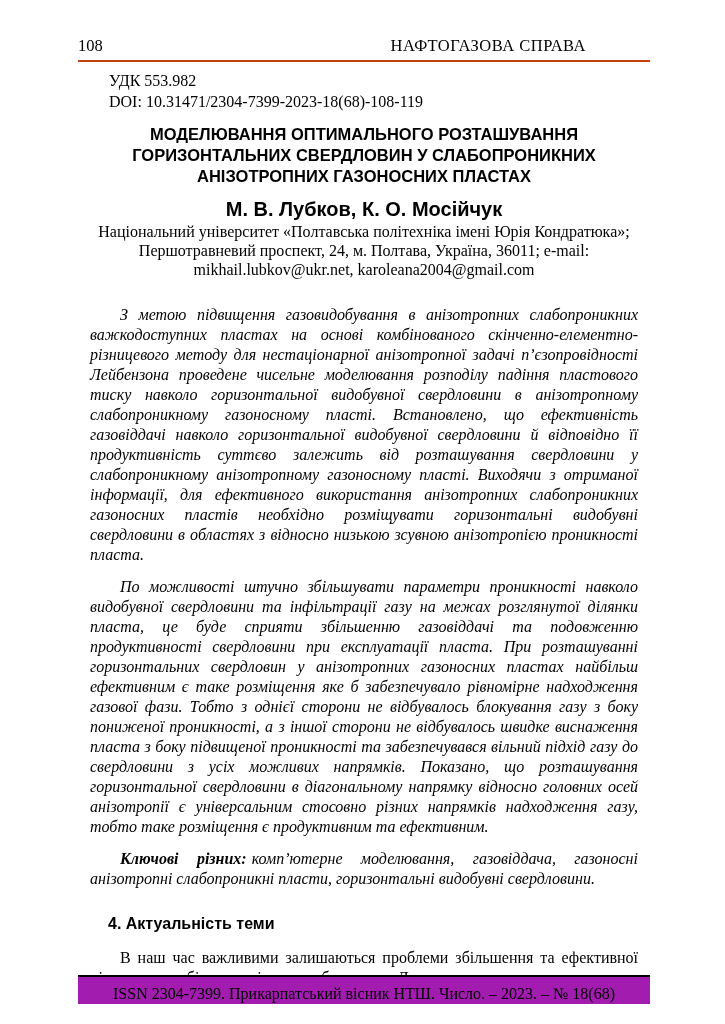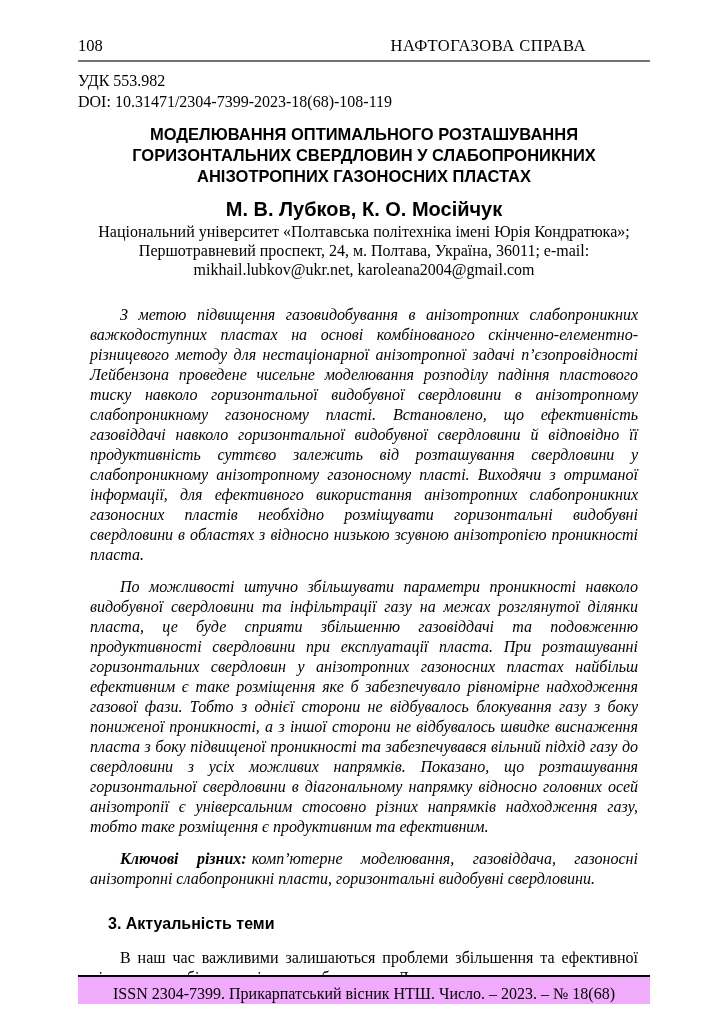"108" .running-head { border-bottom: 2px solid #737373 -> 2px solid #c2410c }
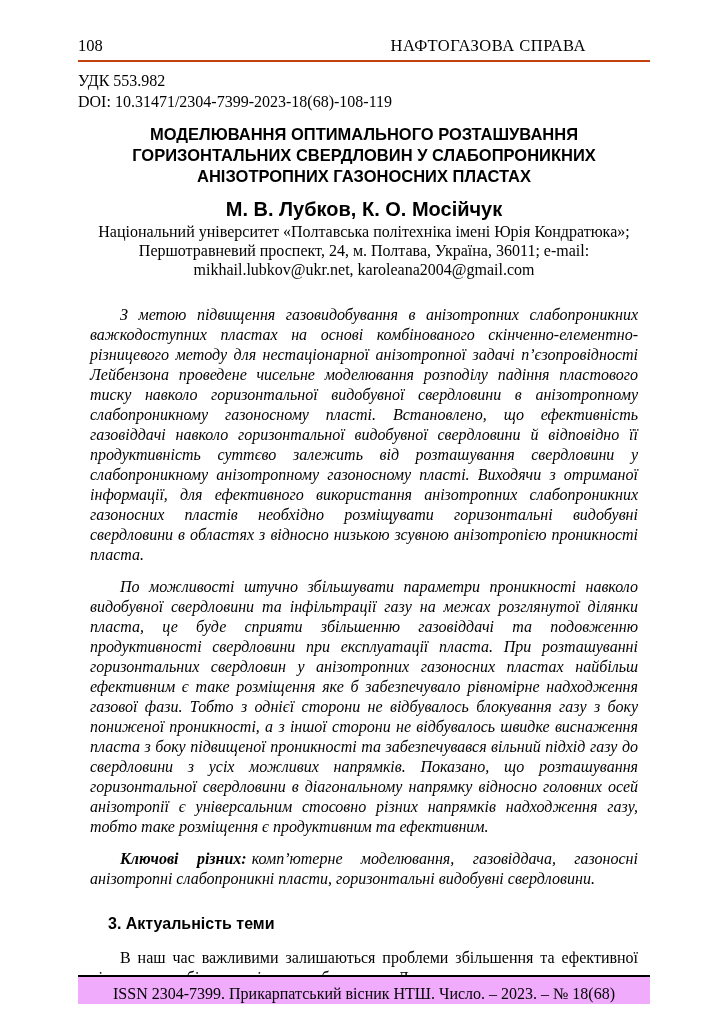"УДК 553.982" .meta { margin-left: none -> 31px }
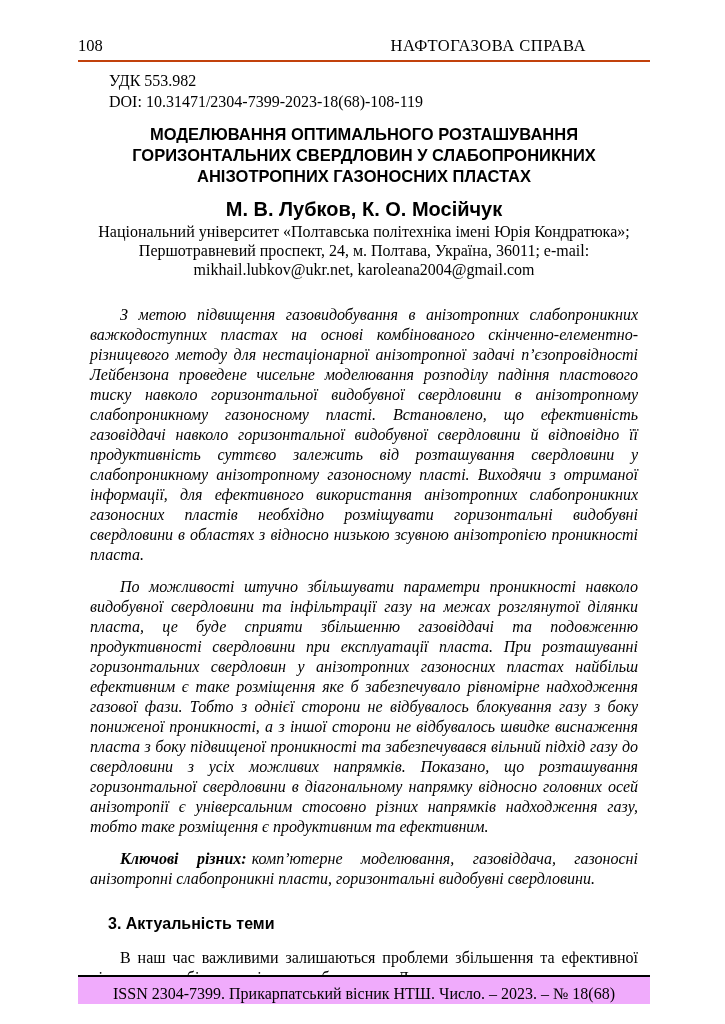"3. Актуальність теми" h2.section-heading { text: 3 -> 4 }
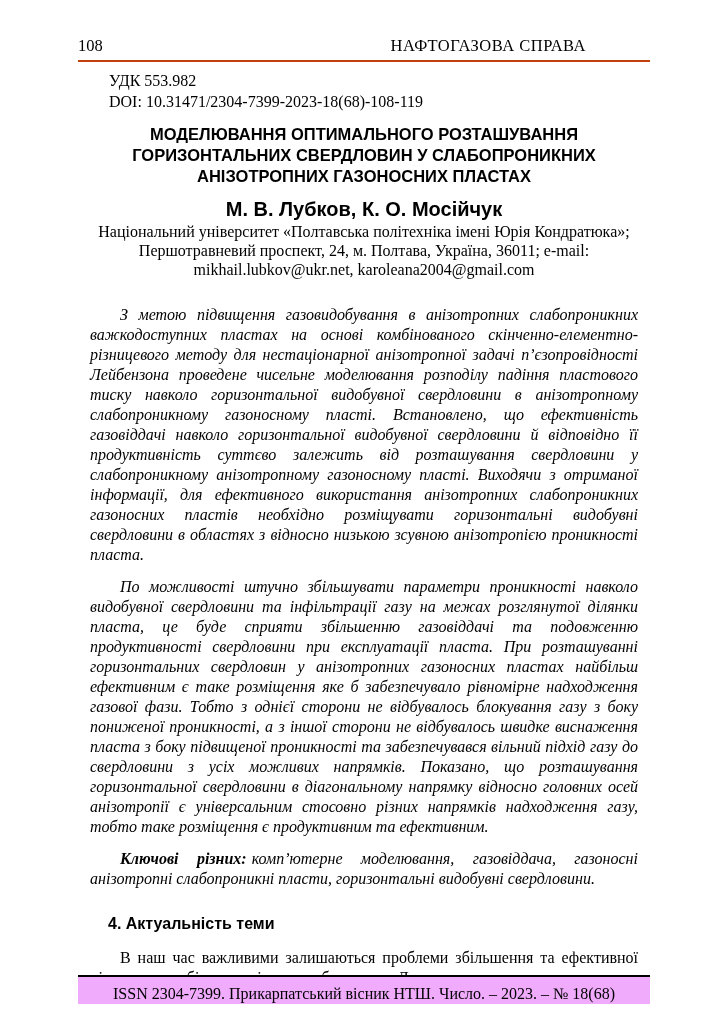"ISSN 2304-7399. Прикарпатський вісник" .footer { background: #f0abfc -> #a21caf }
